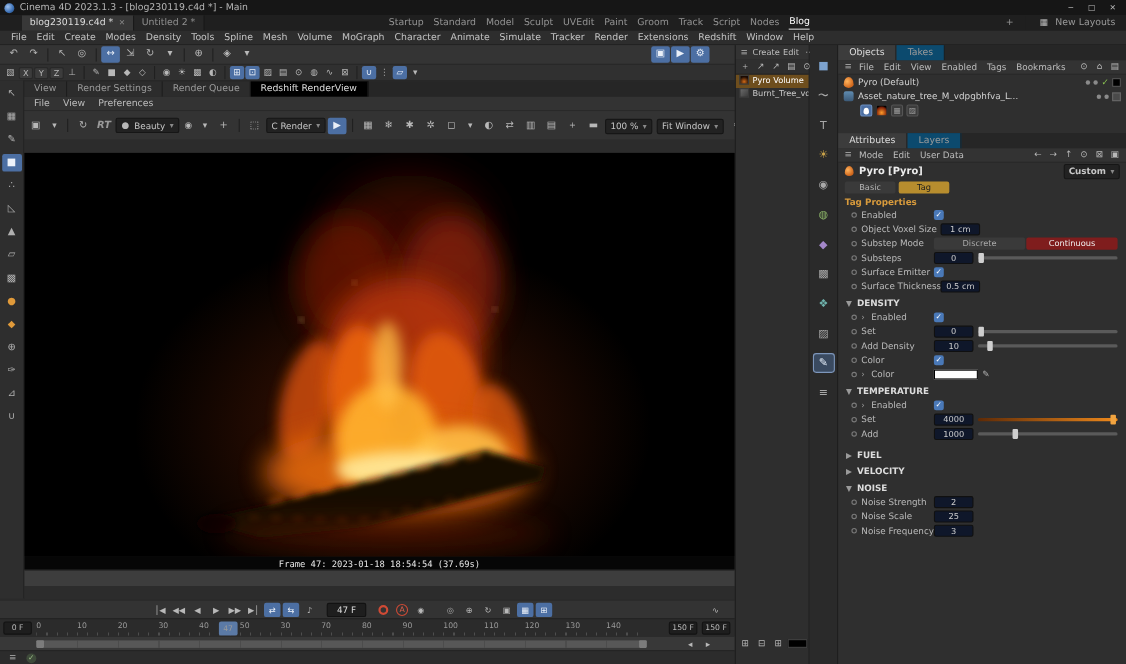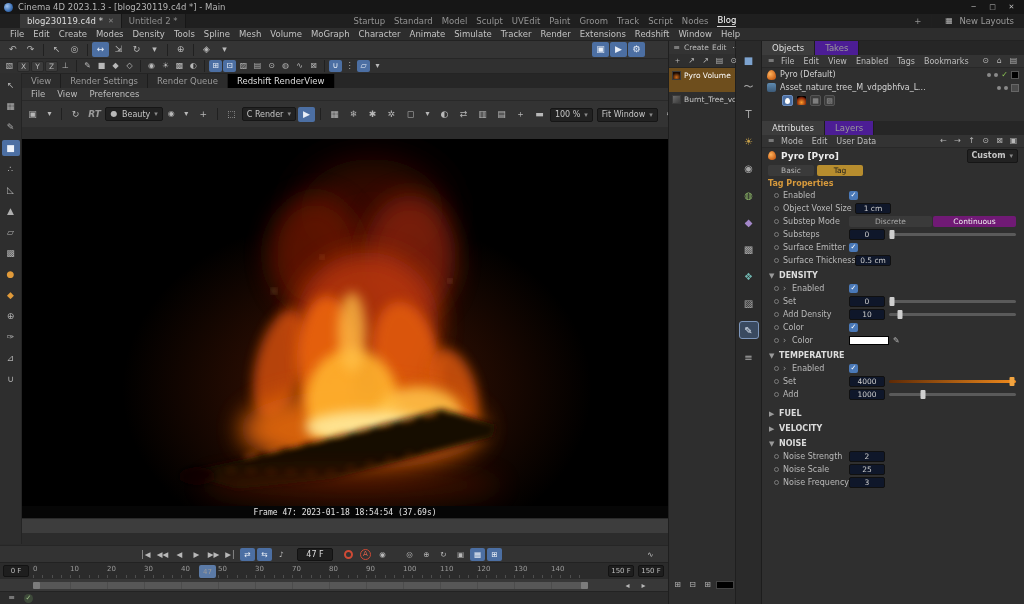"Takes" .rp-tab { background: #4c1d95 -> #0c4a6e }
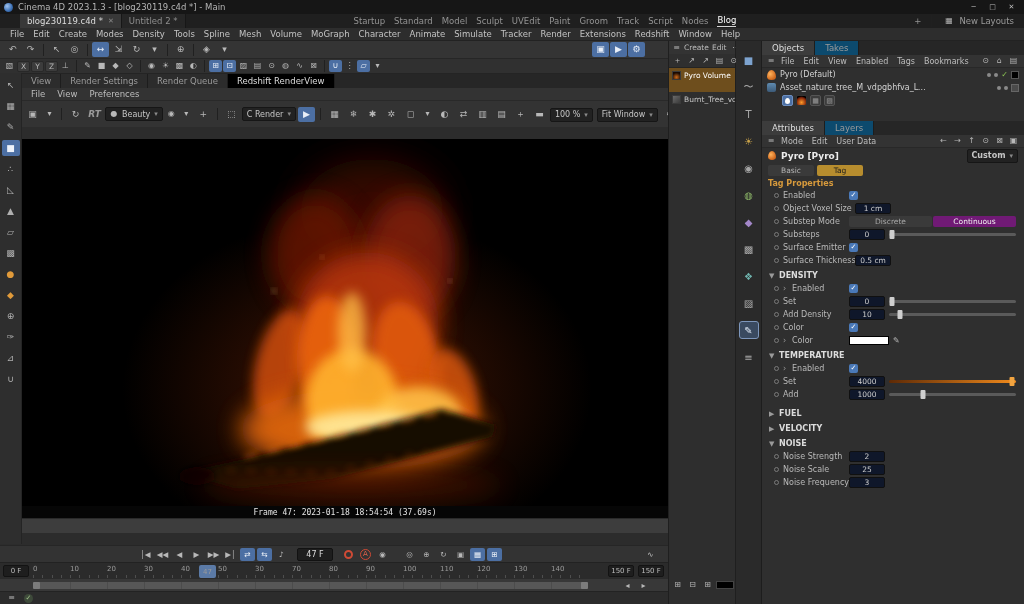"Pyro Volume" .mrow { align-items: flex-end -> flex-start; padding: 12px 3px -> 0 3px }
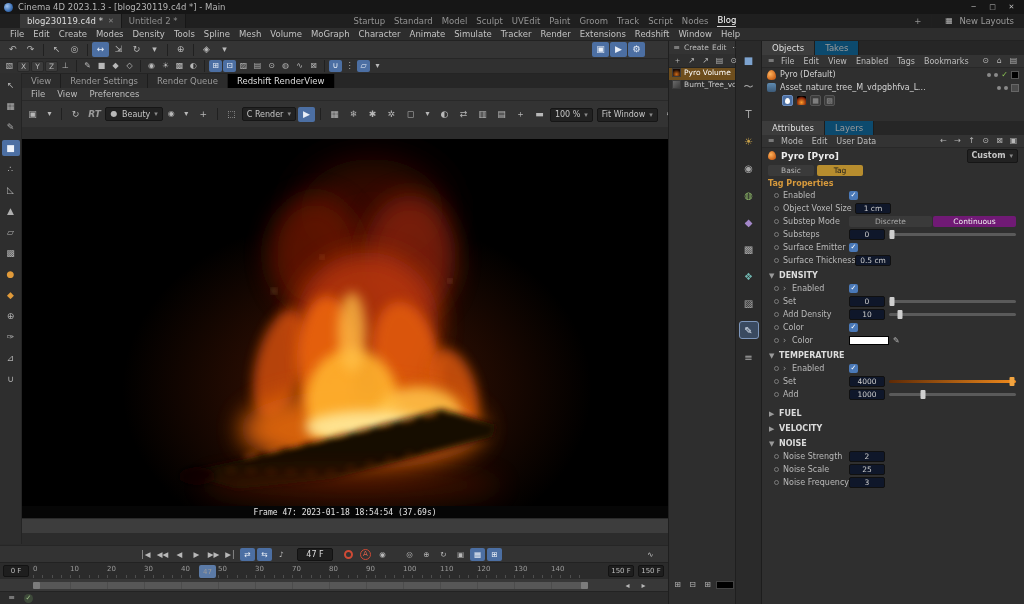"Continuous" .segbtn.active { background: #701a75 -> #7f1d1d }
